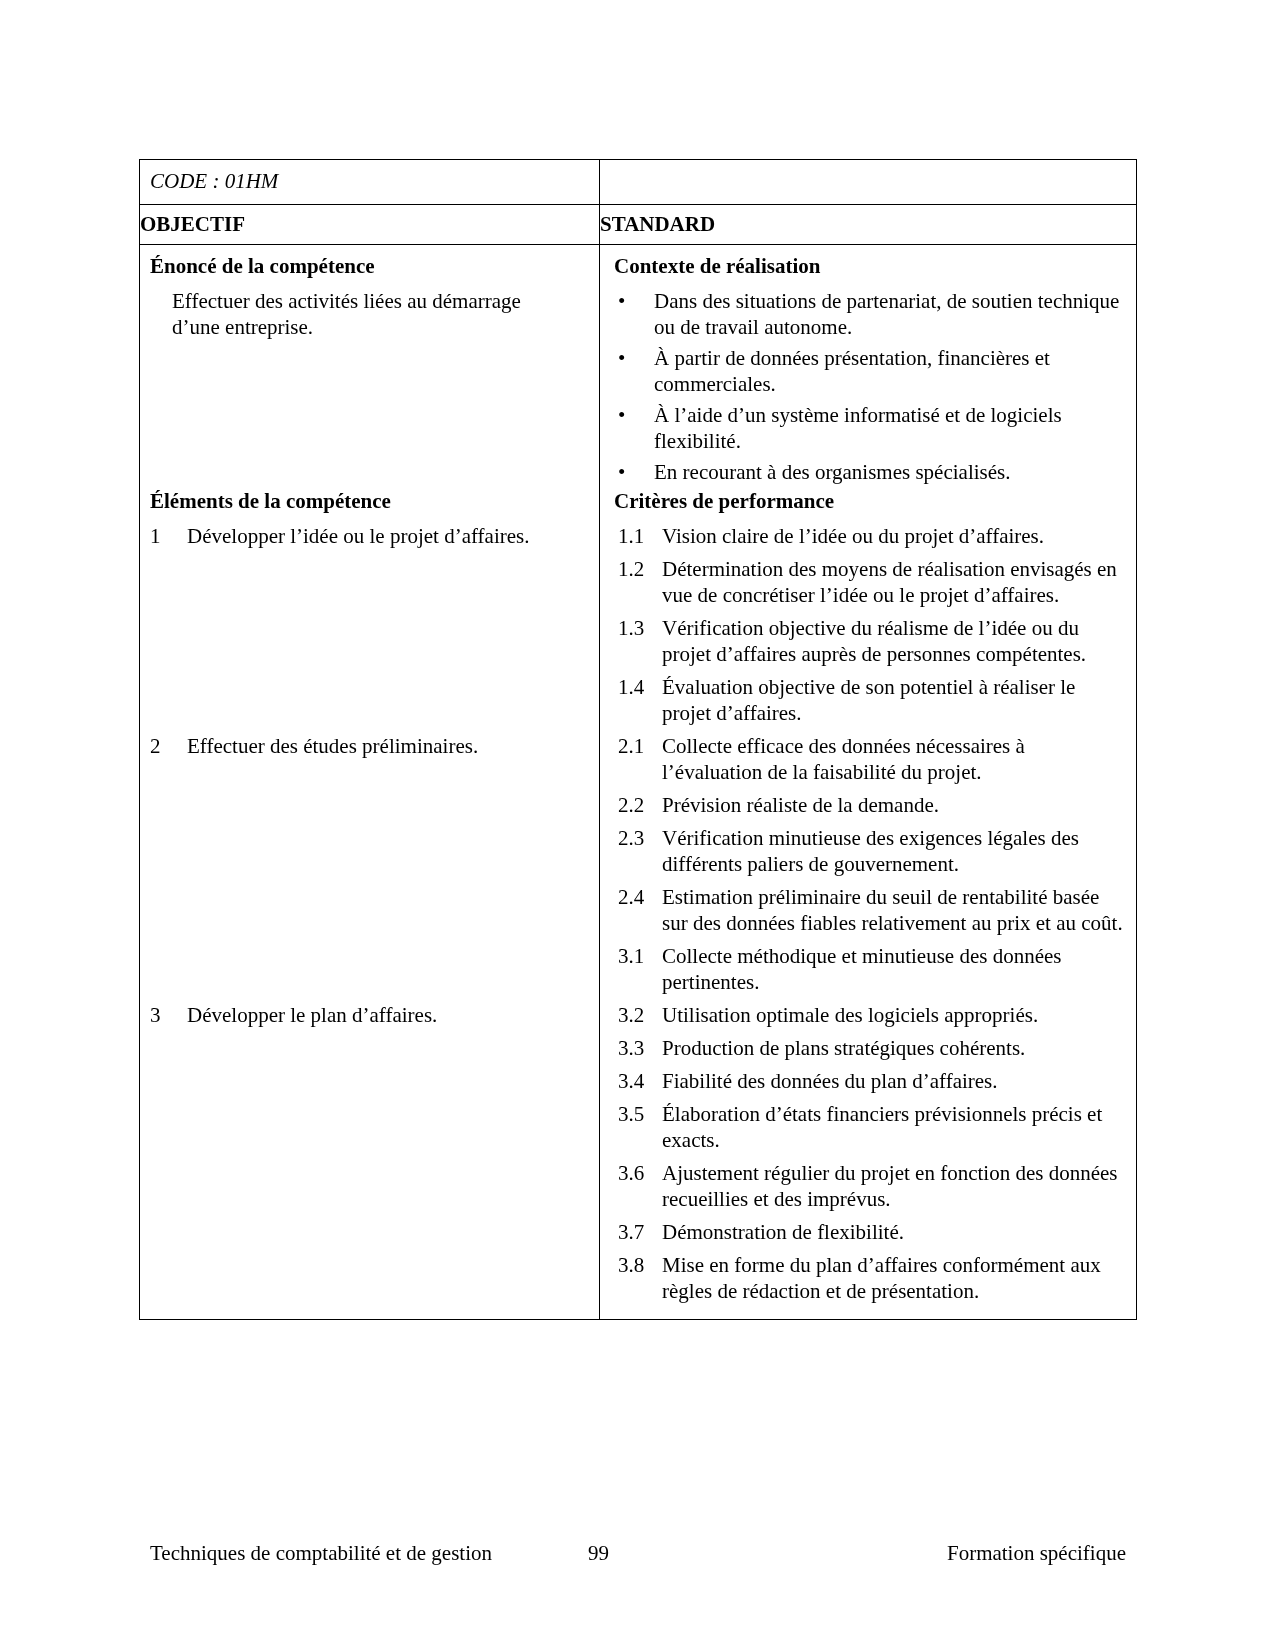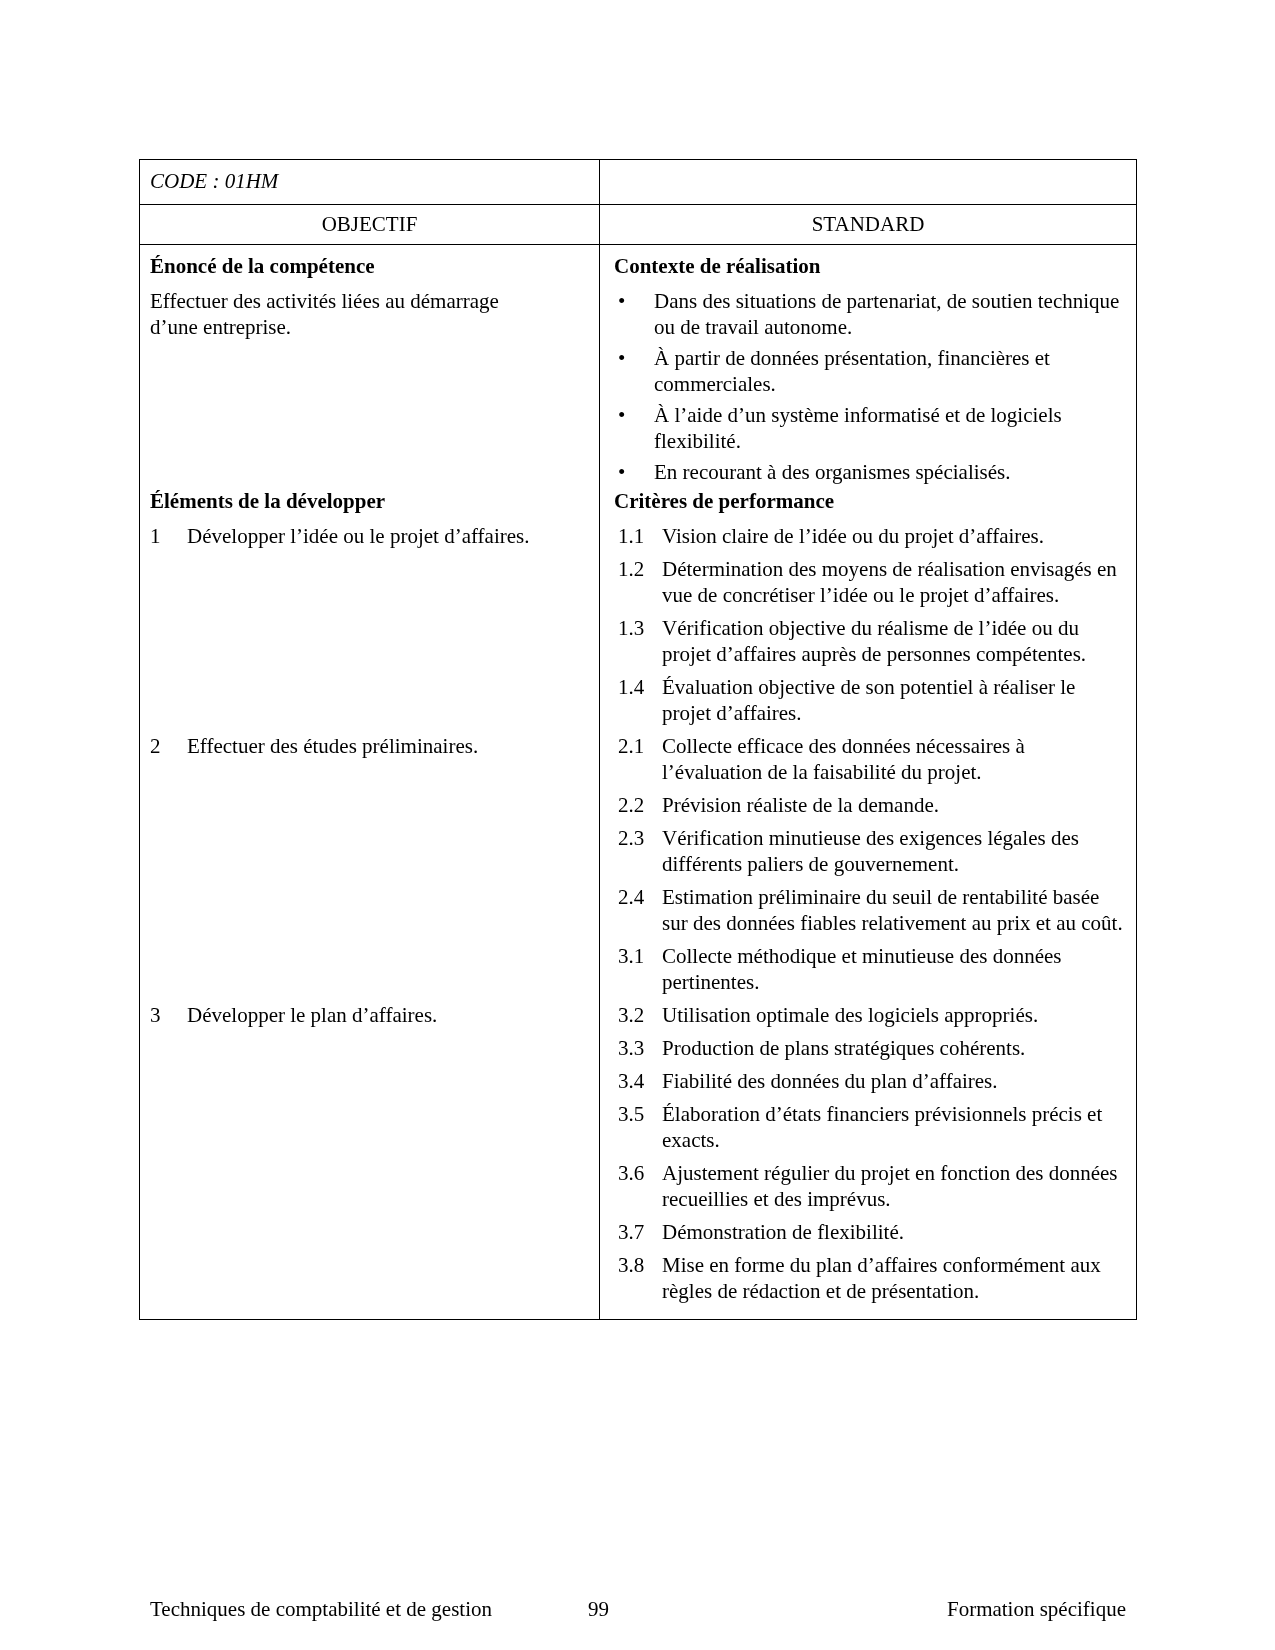"OBJECTIF" .row-head .cell-left, .row-head .cell-right { font-weight: none -> bold; text-align: center -> none }
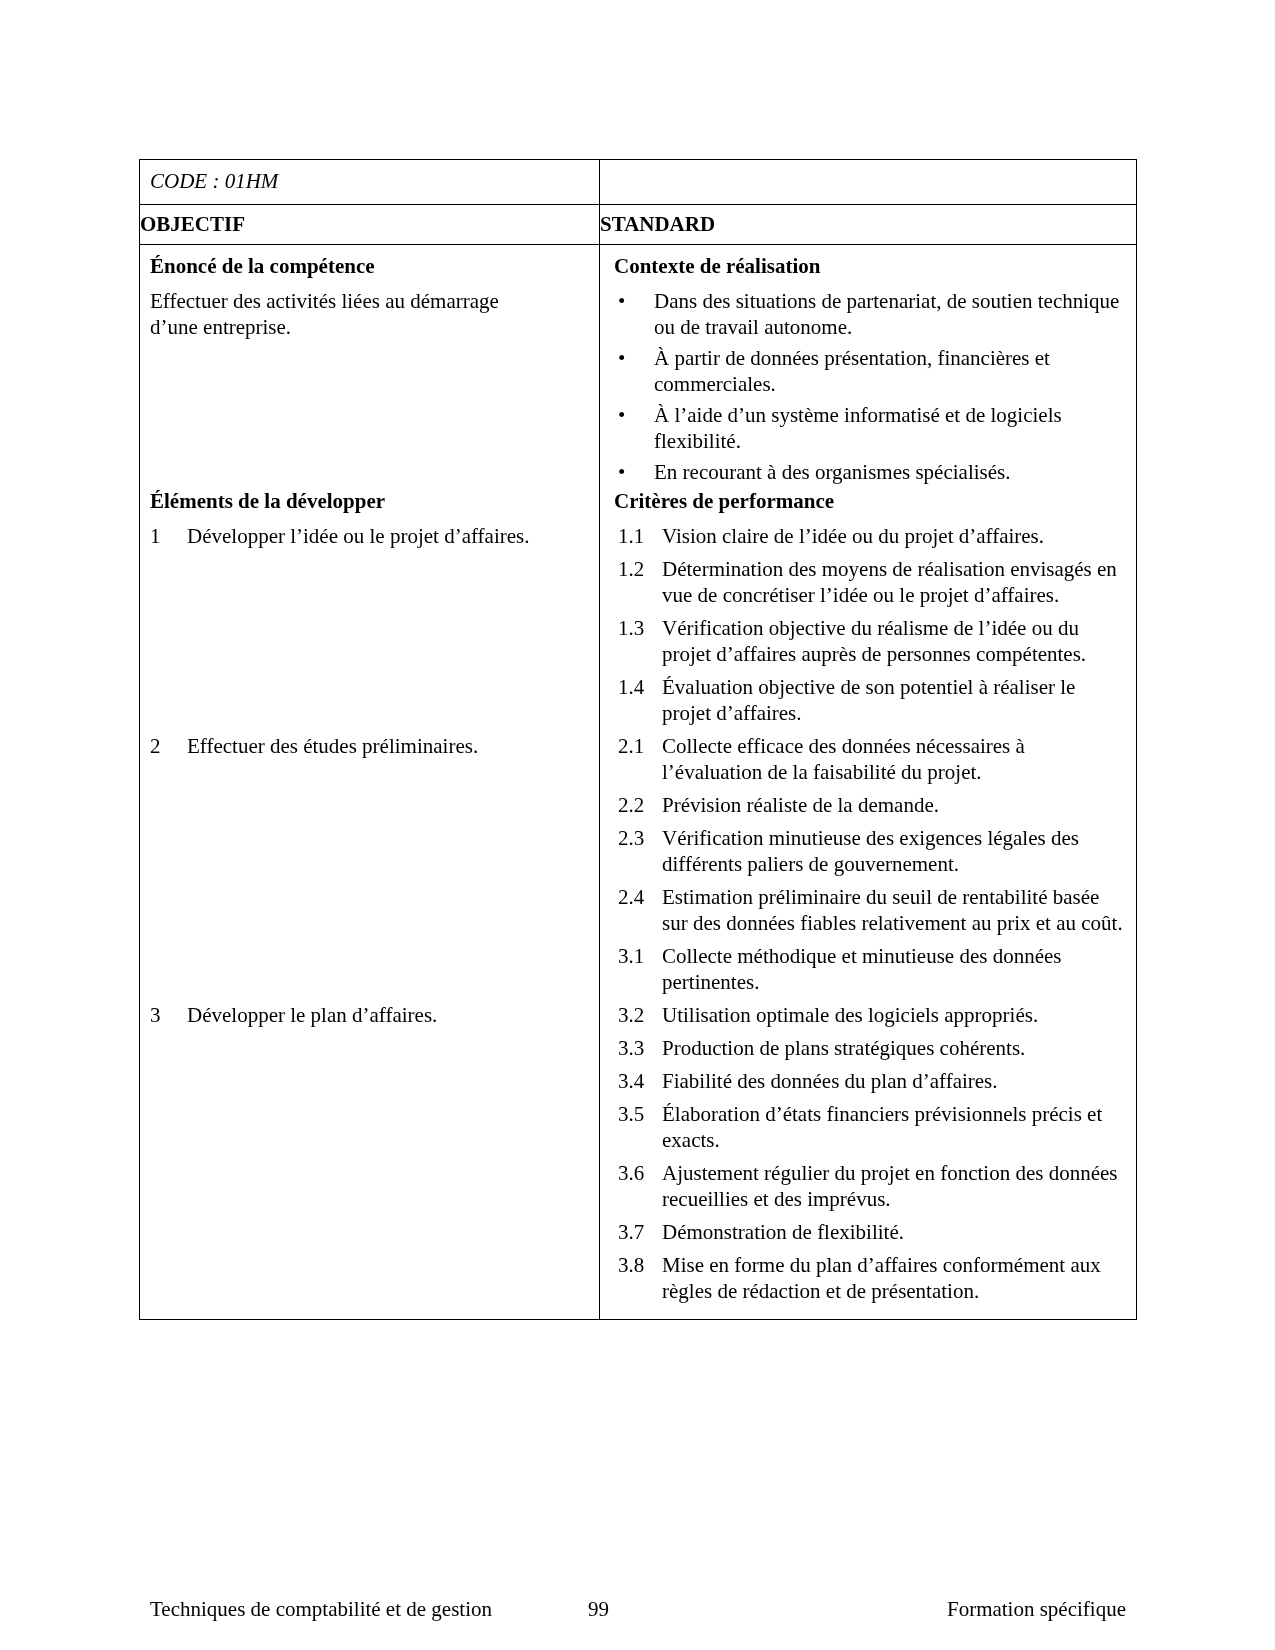"Effectuer des activités liées au" .enonce { margin-left: none -> 22px }
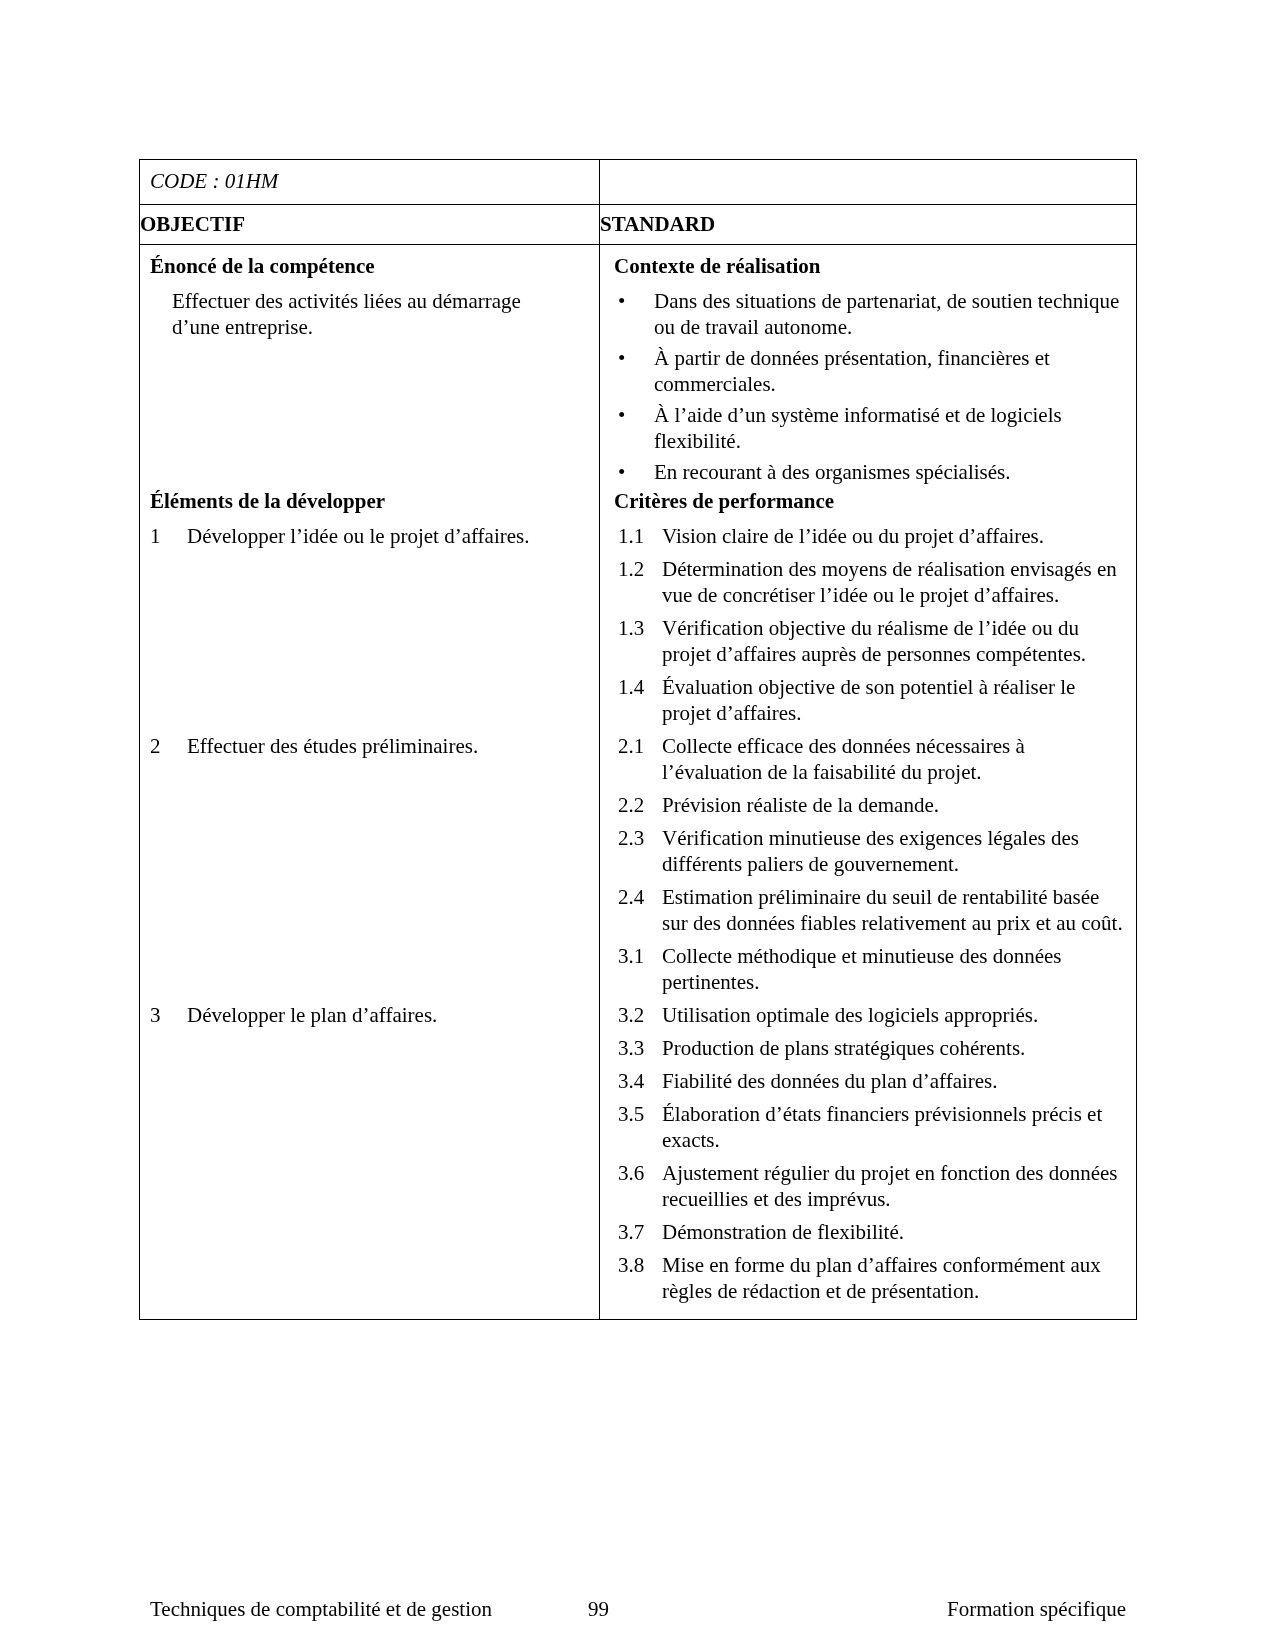"Éléments de la développer" div.section-title { text: développer -> compétence }
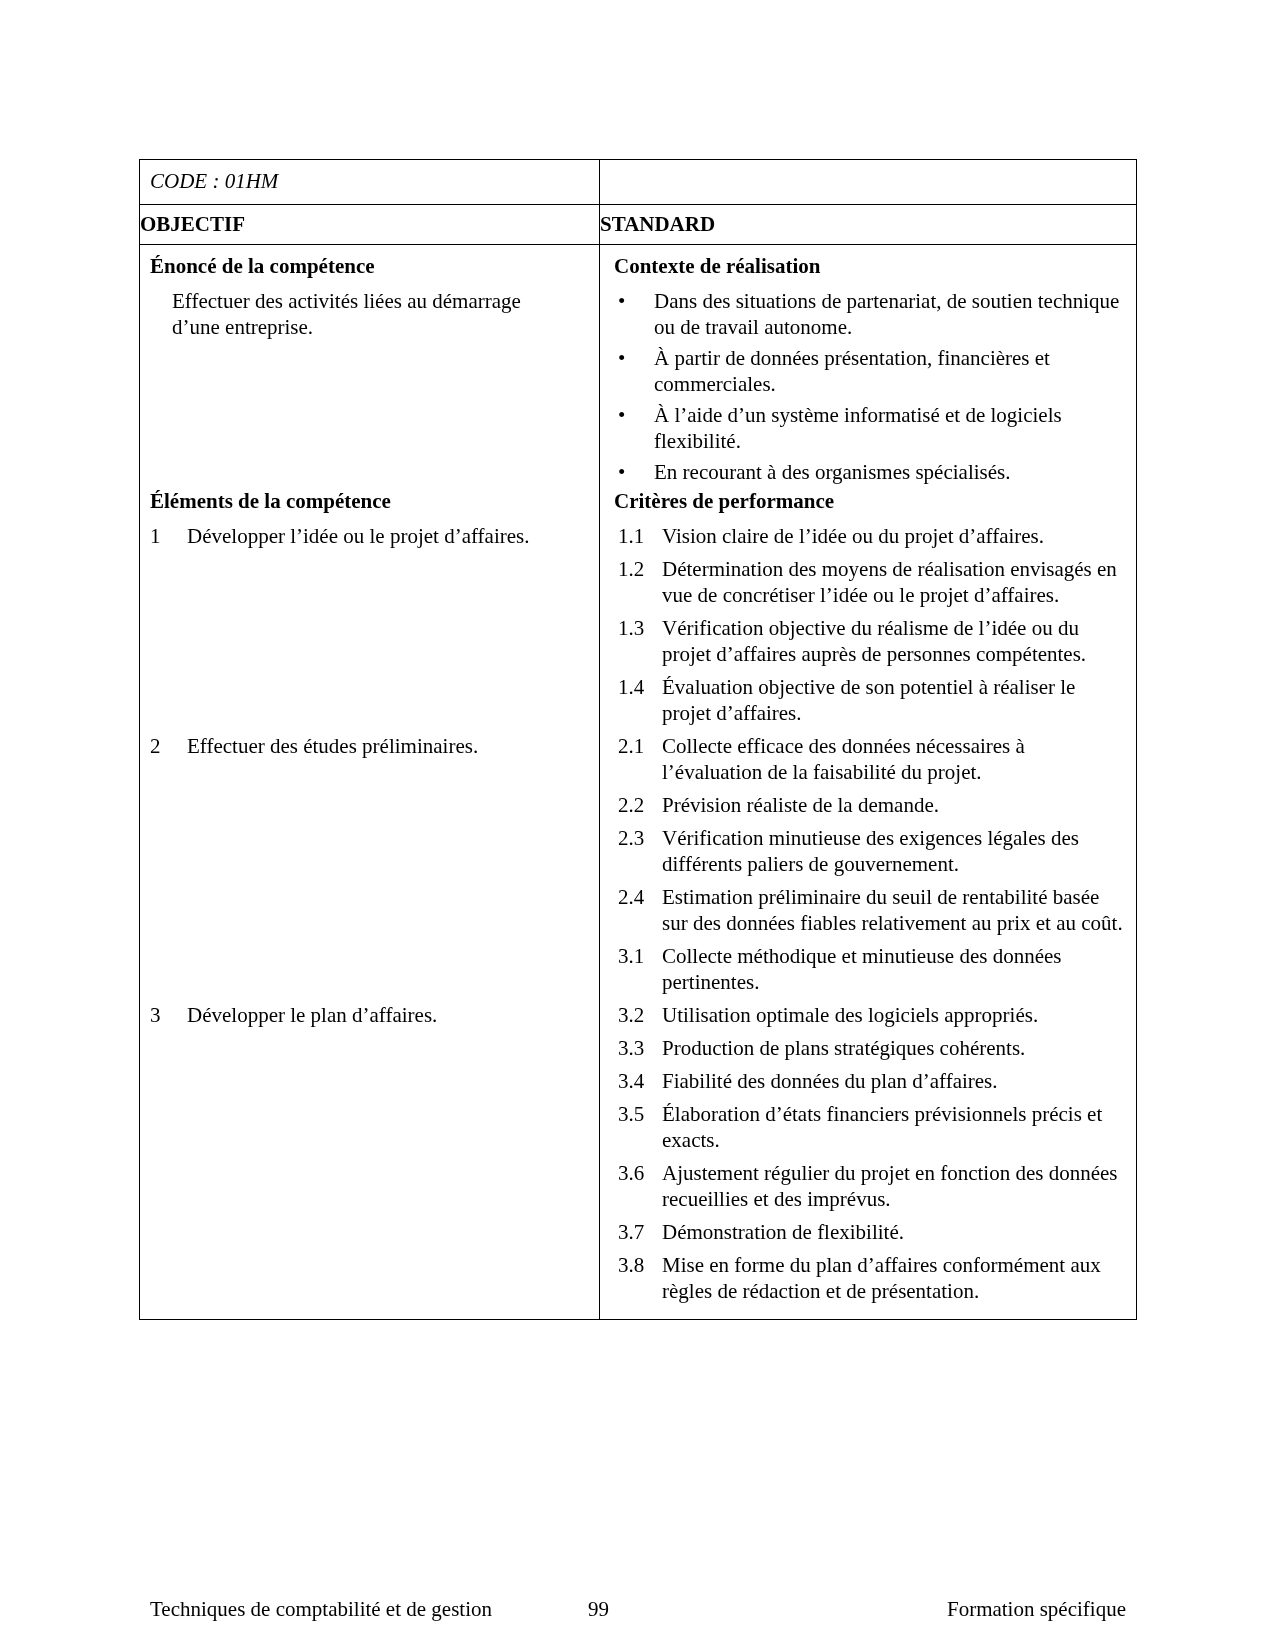"Techniques de comptabilité et de" .footer { top: 1596px -> 1540px }
